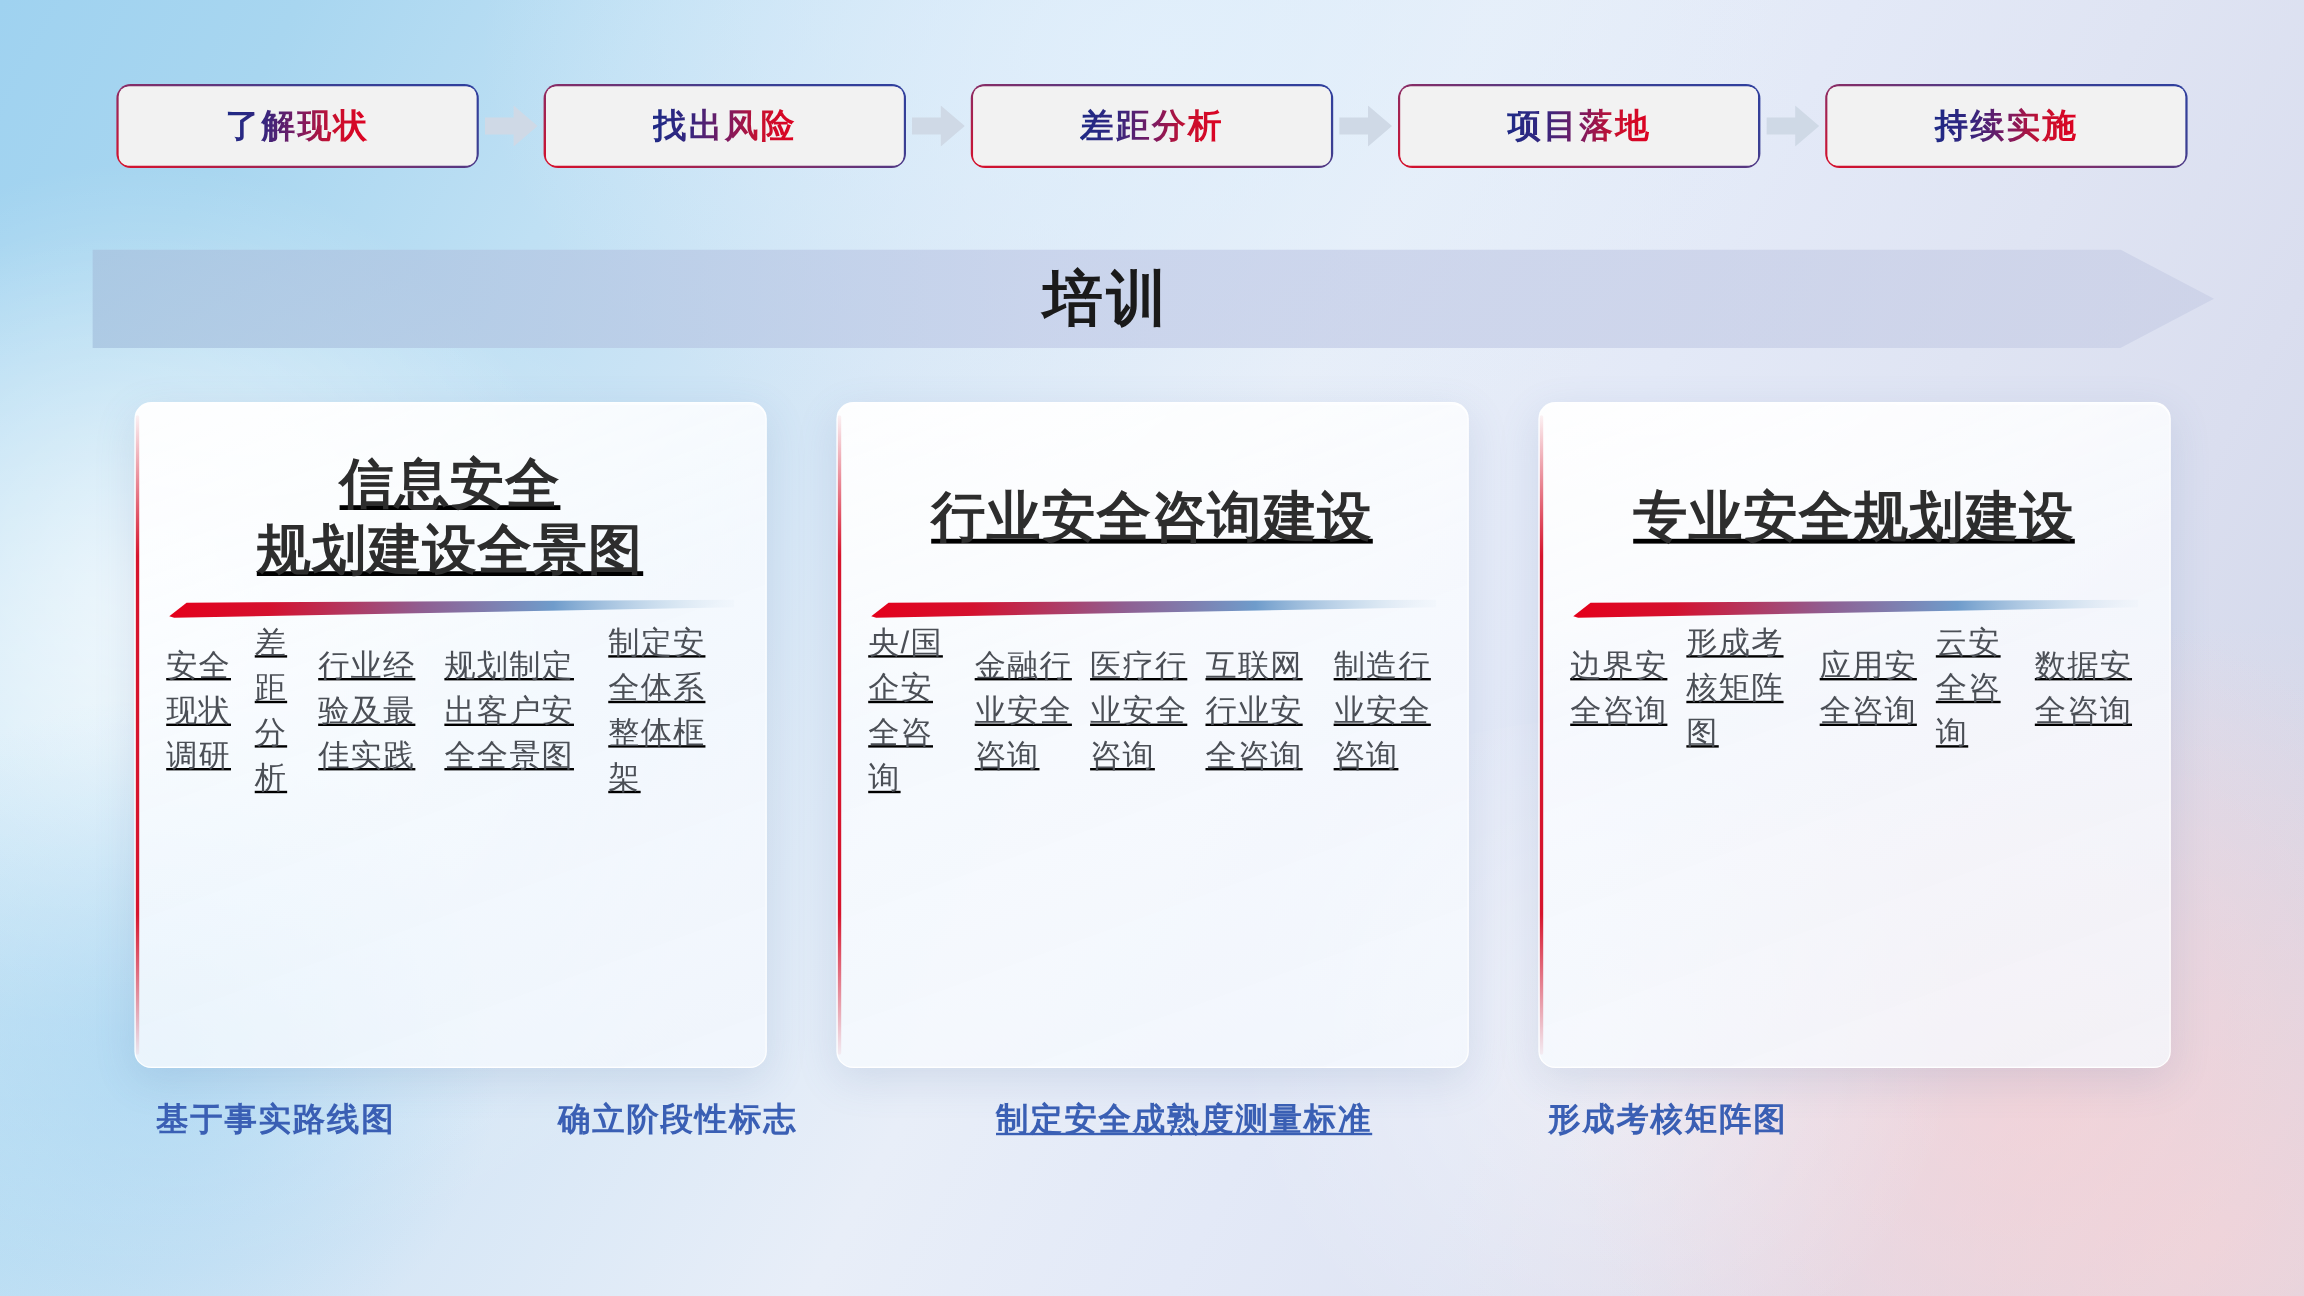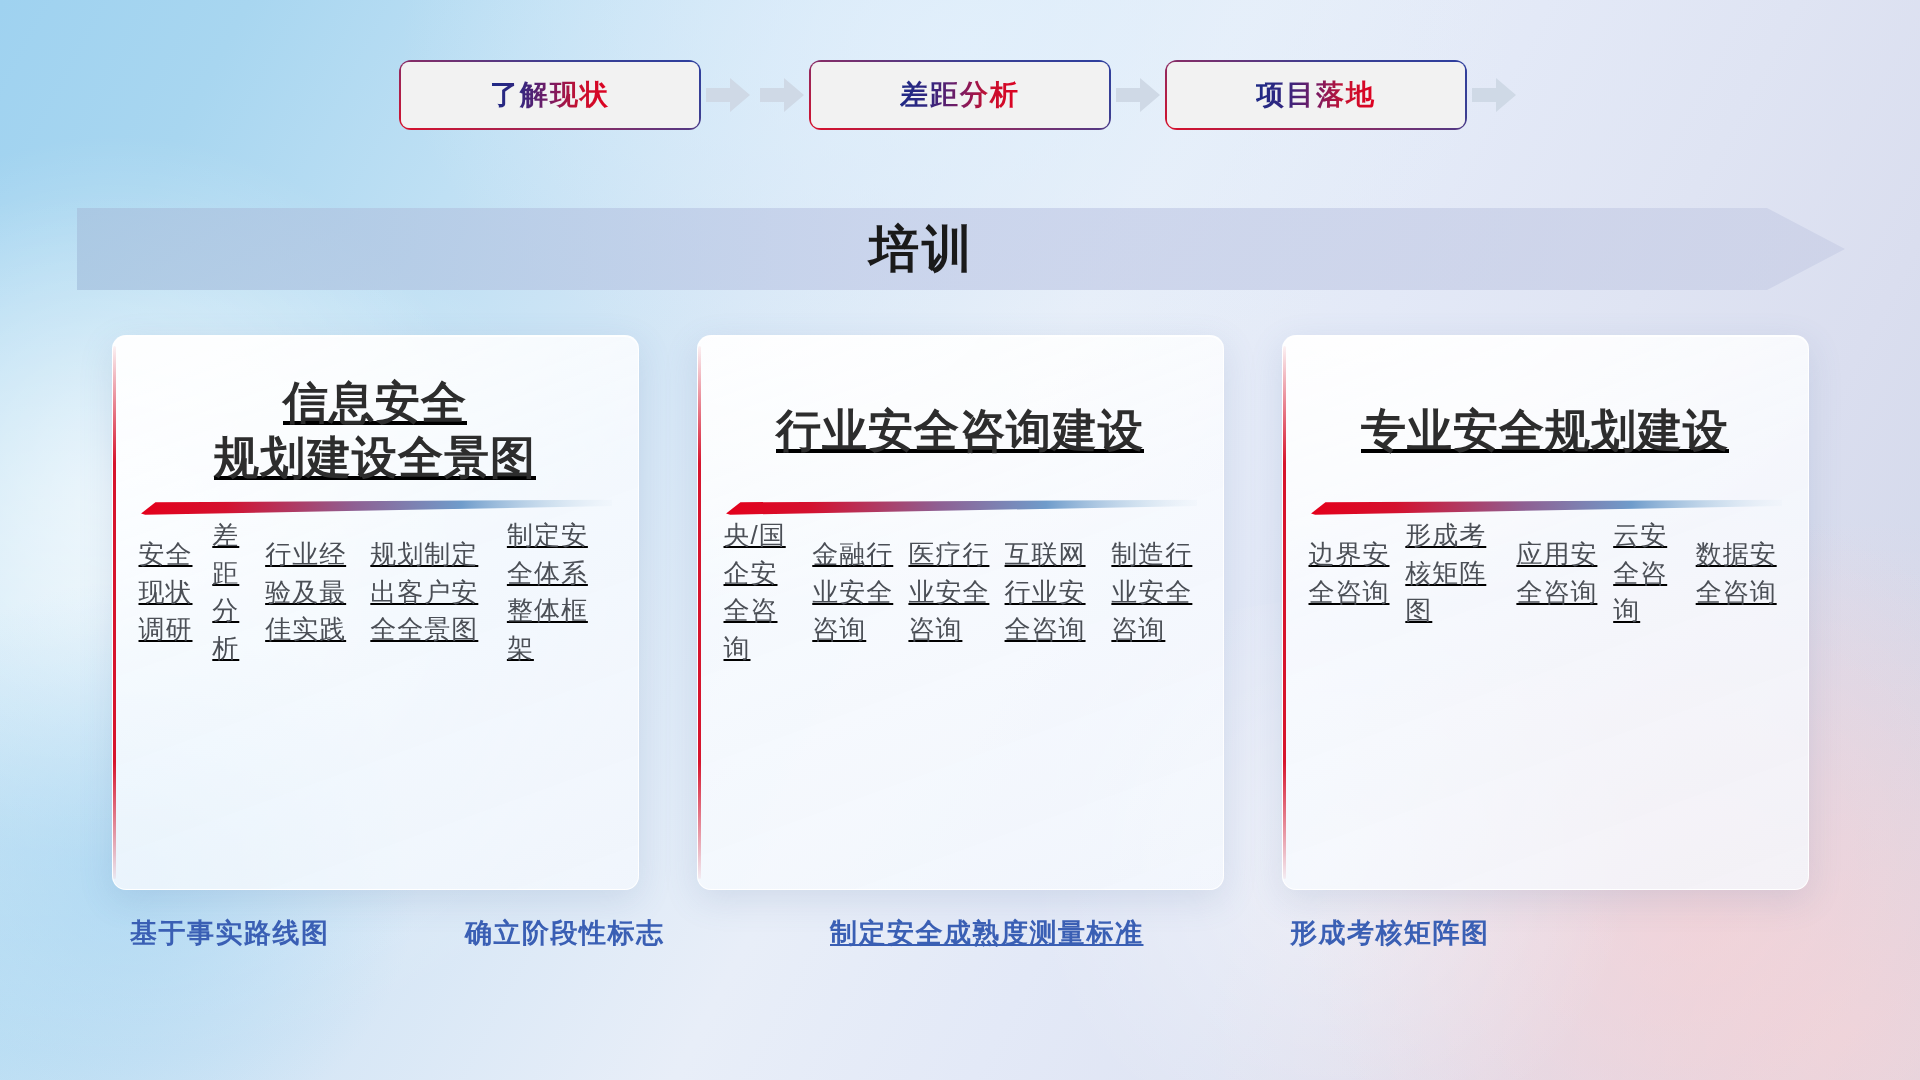"了解现状" .steps { align-items: flex-start -> flex-end }
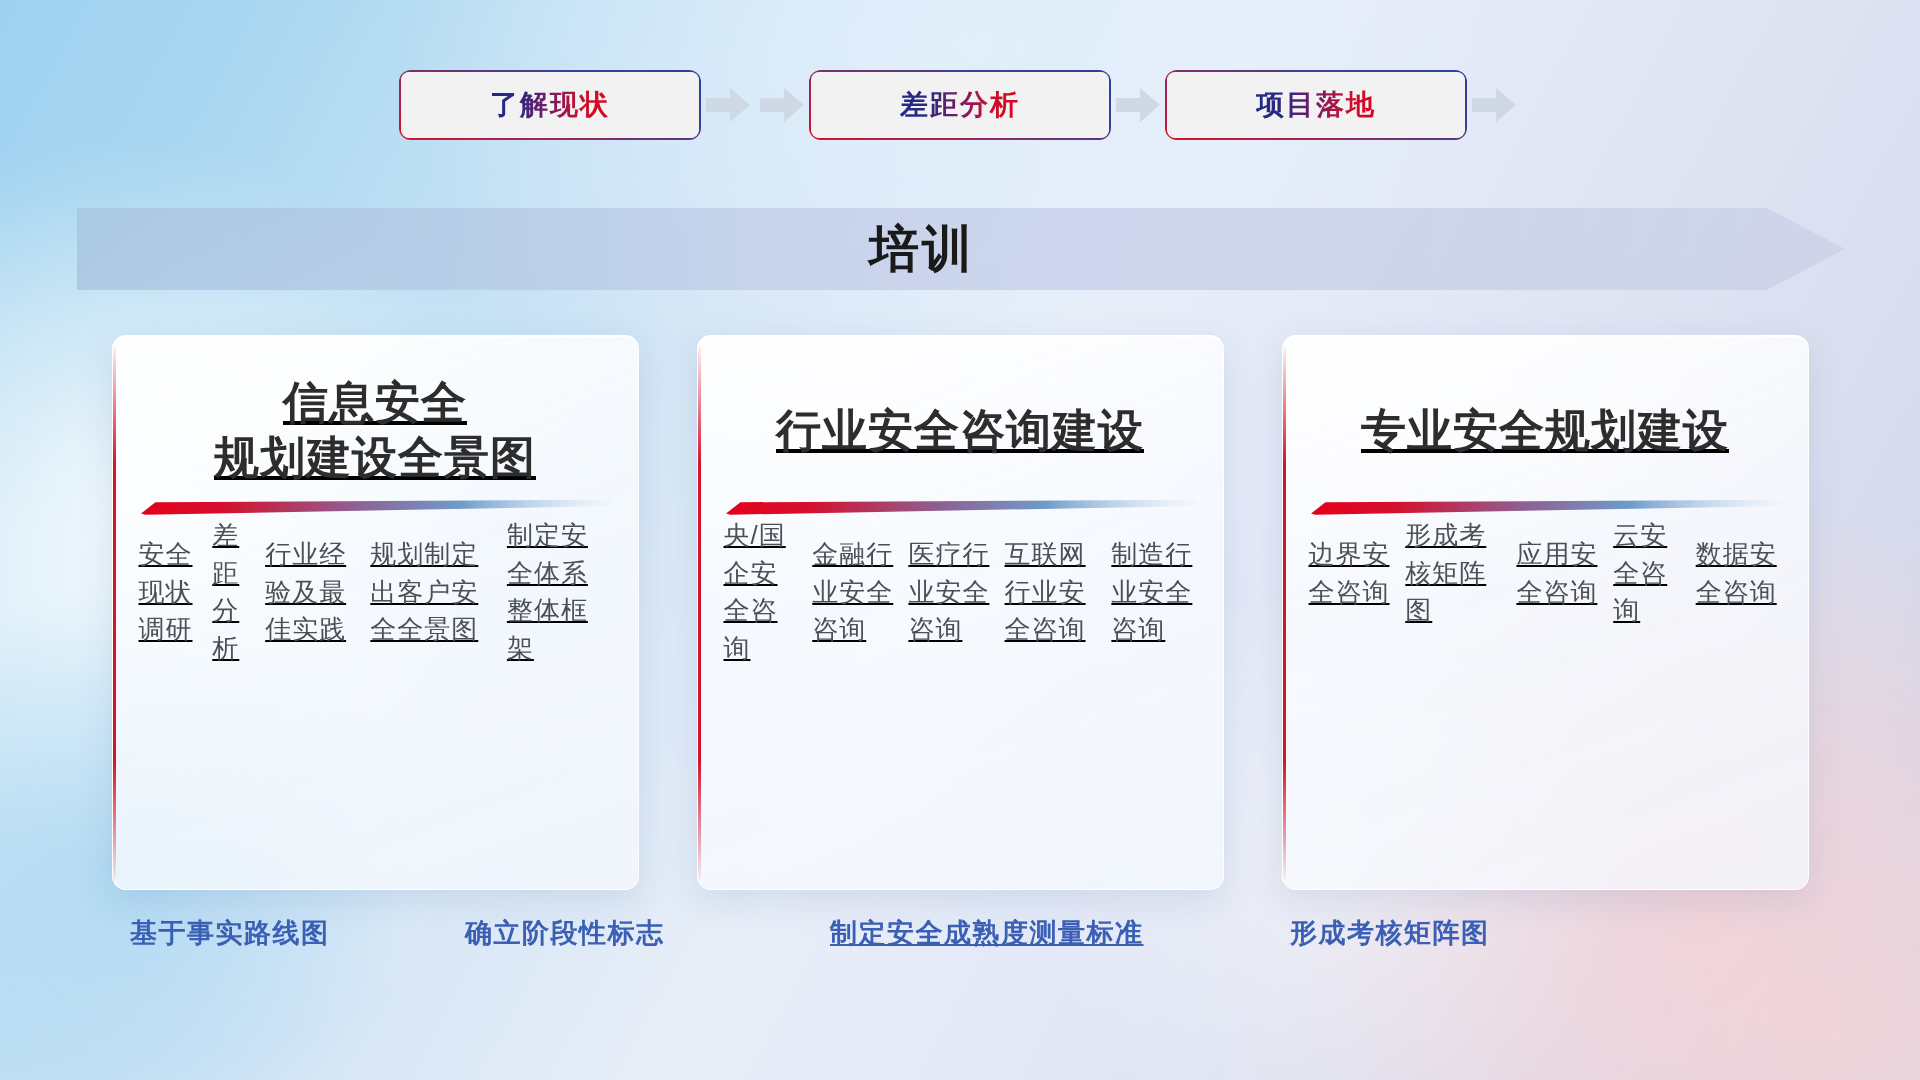"找出风险" div.step-box { html: none -> <div> <div></div> <span>找出风险</span> </div> }
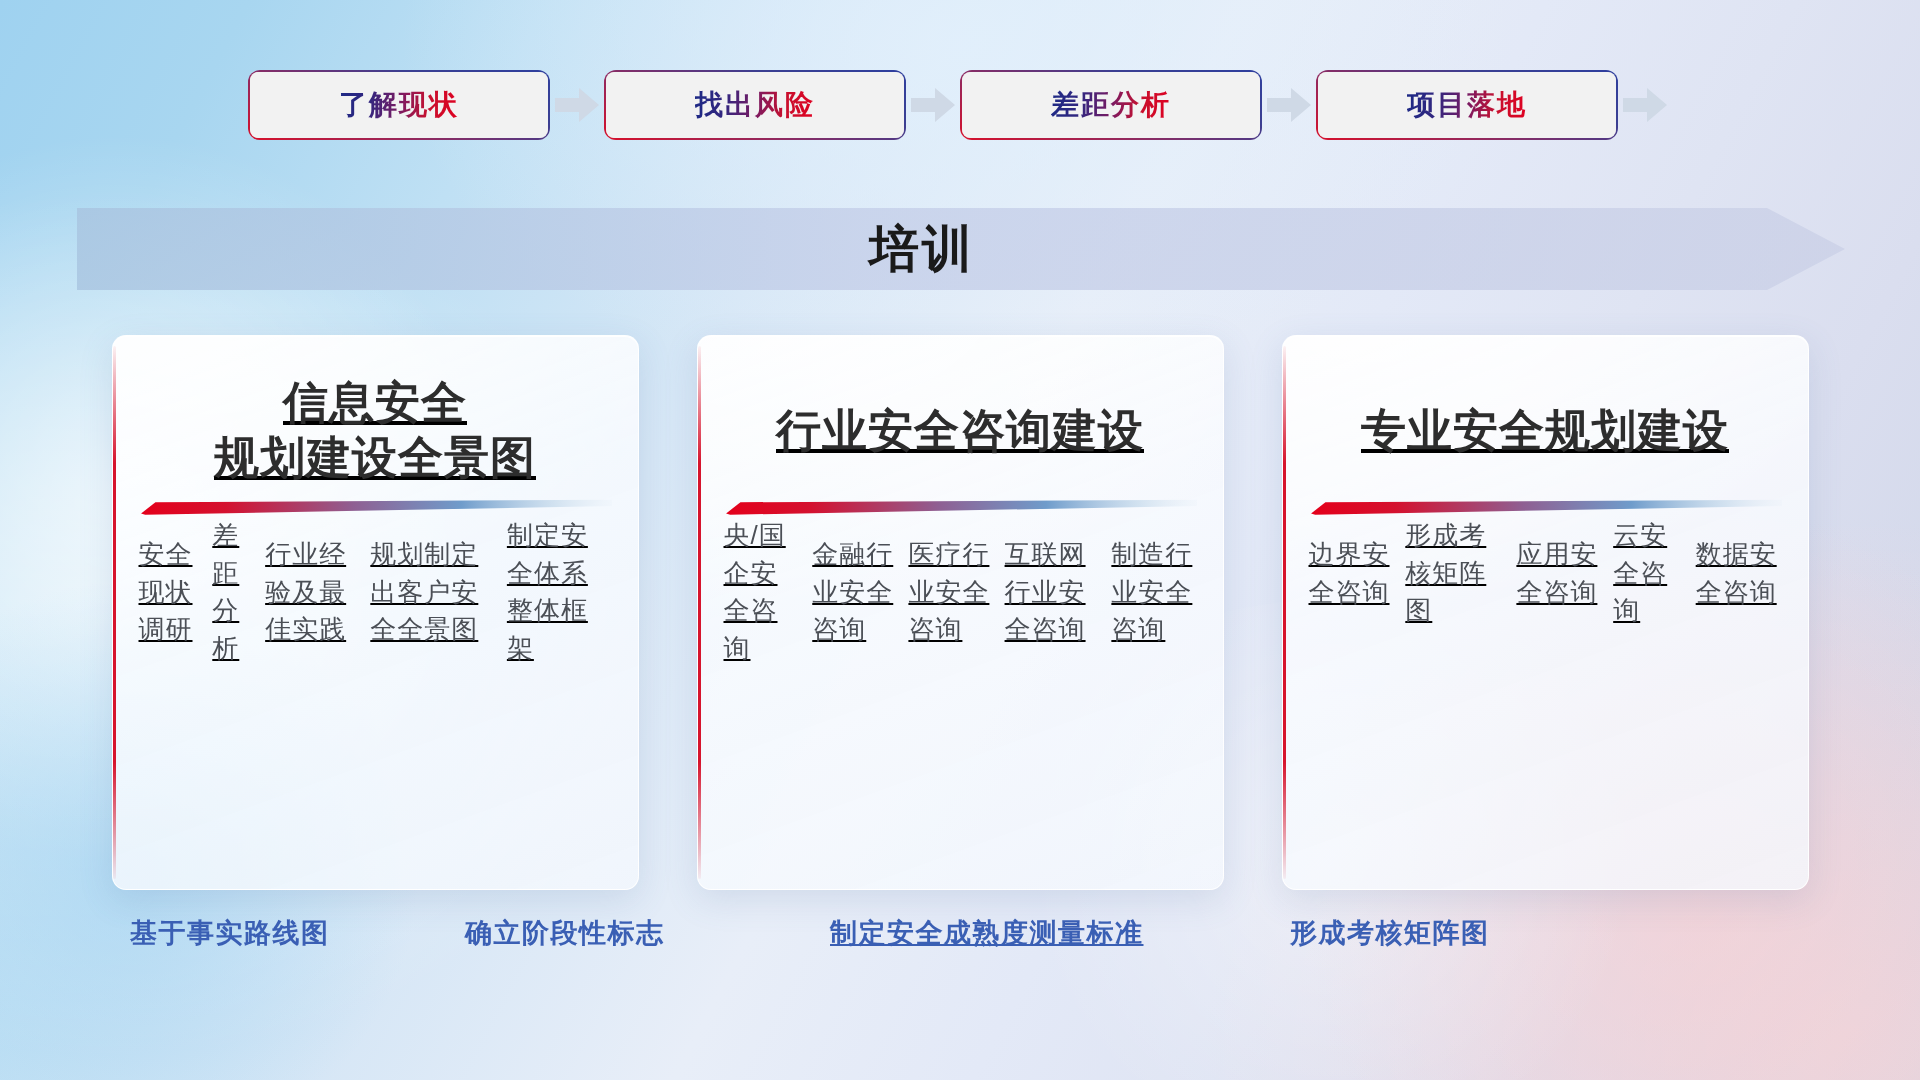"持续实施" div.step-box { html: none -> <div> <div></div> <span>持续实施</span> </div> }
